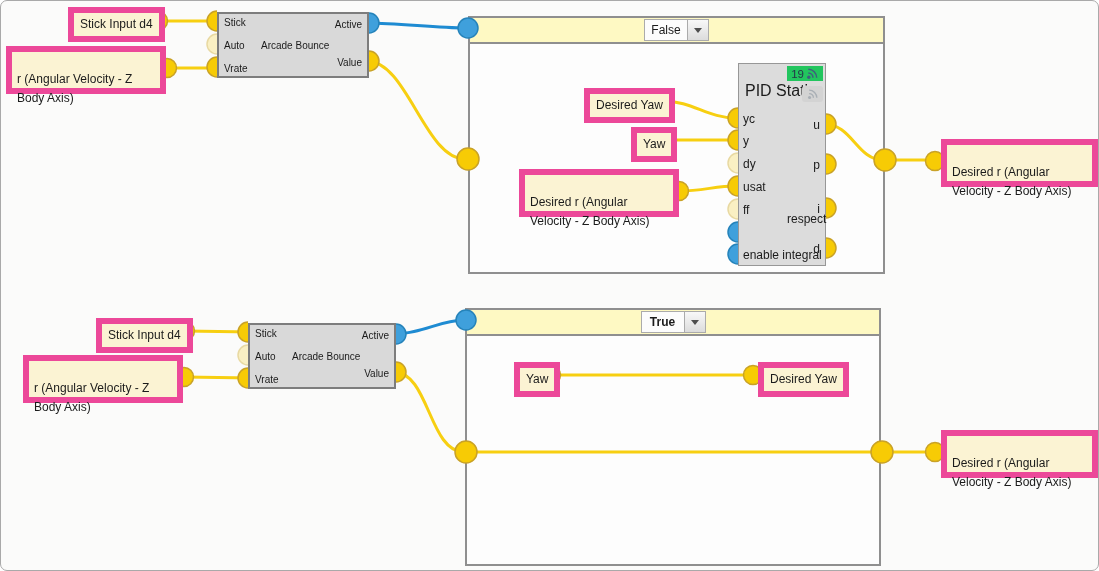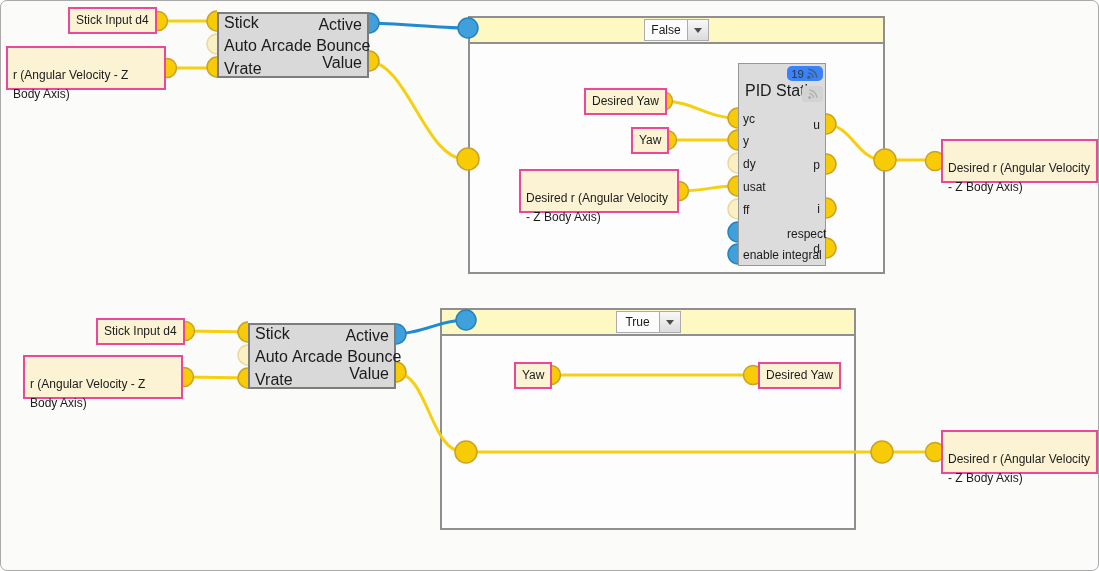"Stick Input d4" .ynode { border: 2px solid #ec4899 -> 6px solid #ec4899 }
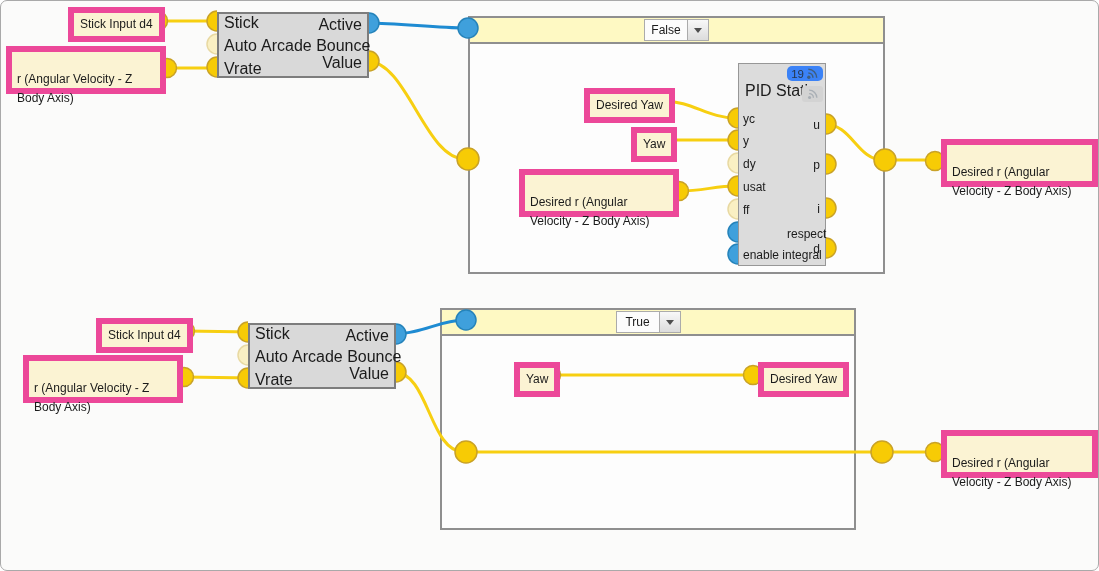"Stick" .gnode .plabel { font-size: 16px -> 10px }
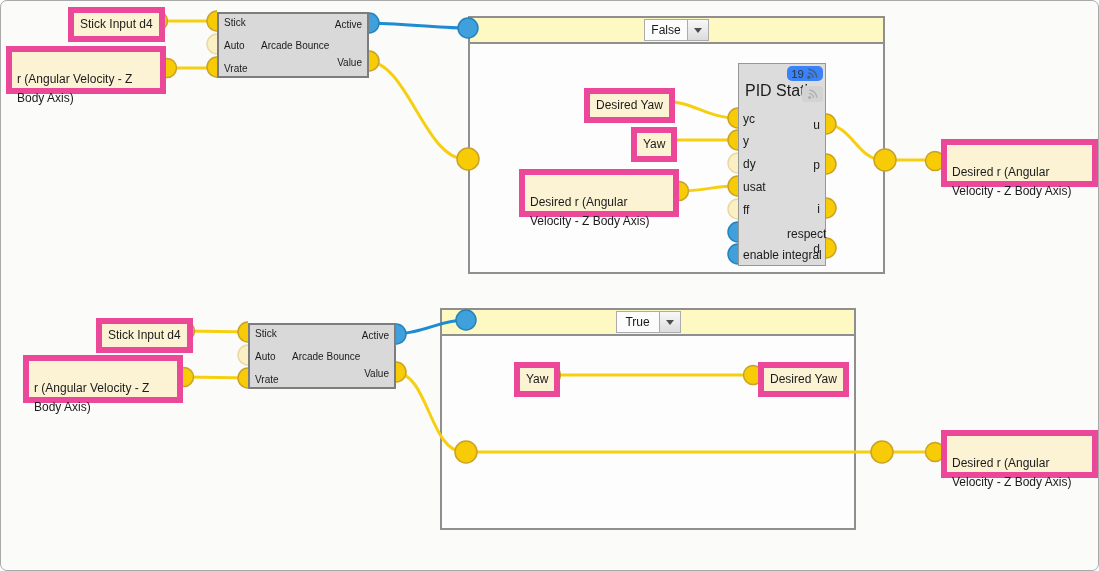"19" .badge { background: #3b82f6 -> #22c55e; border-radius: 5px -> 0 }
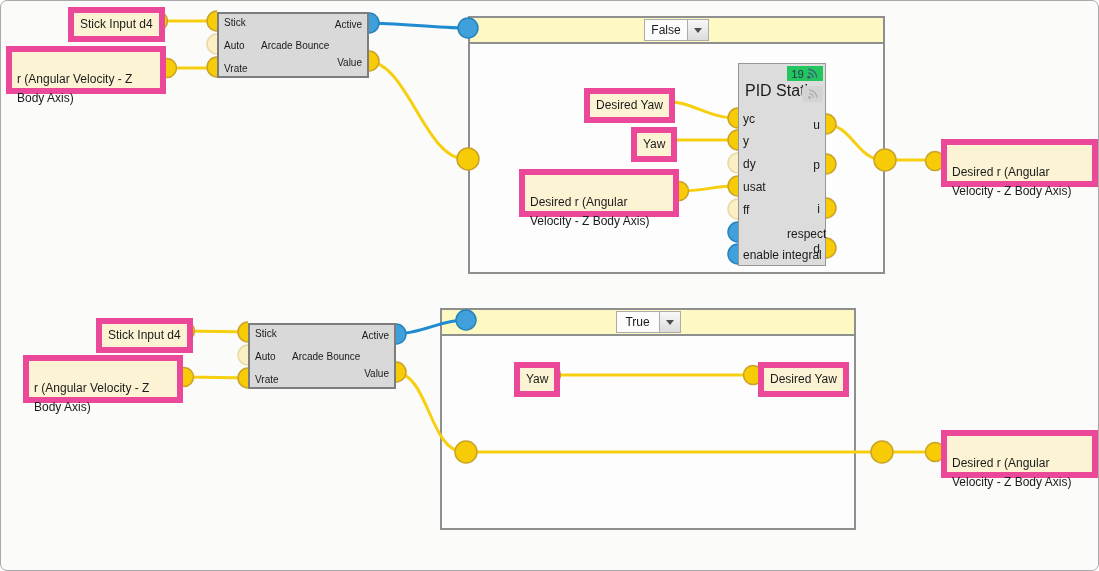"respect" span.plabel { top: 162px -> 147px }
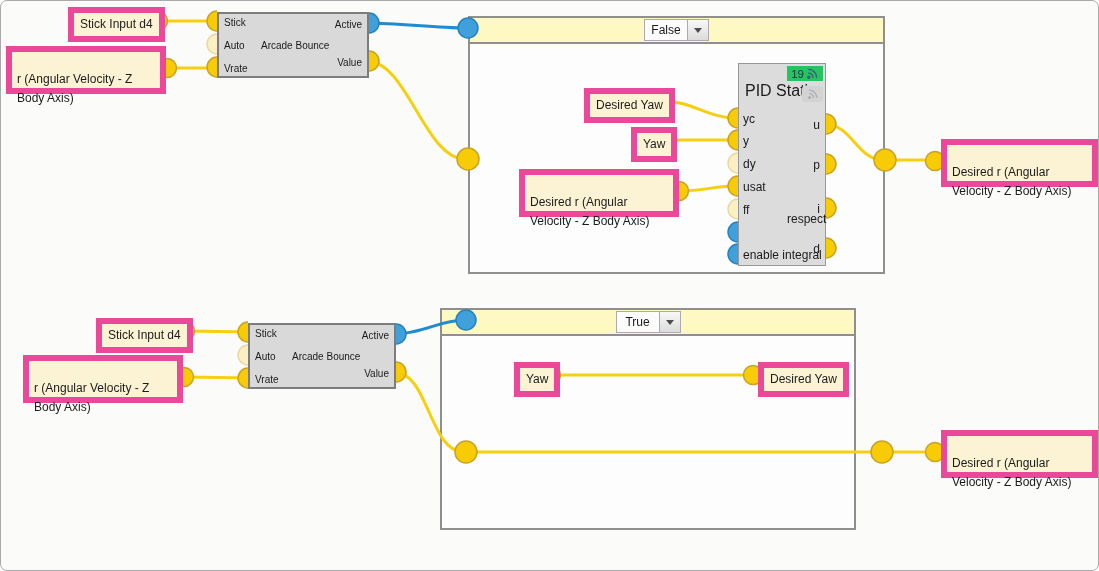"True" div.container { font-weight: none -> bold; height: 222px -> 258px; left: 439px -> 464px }
